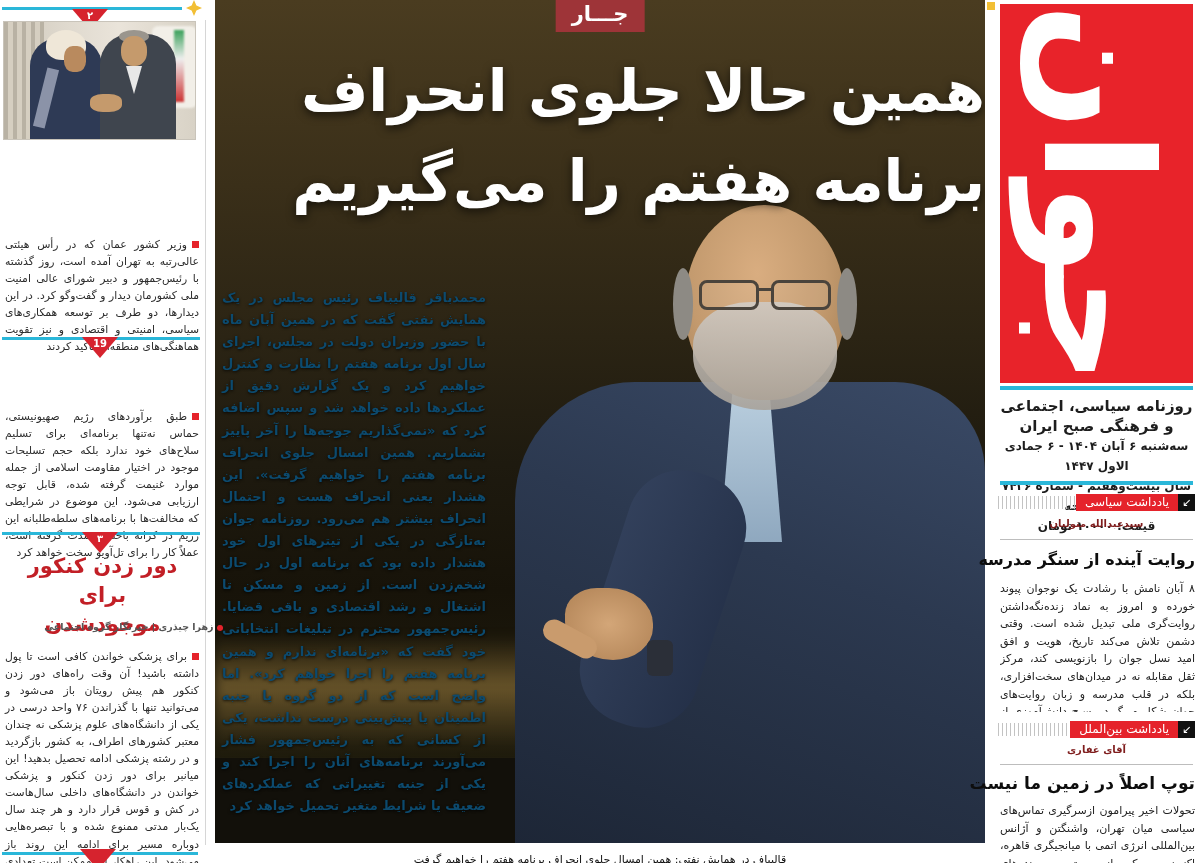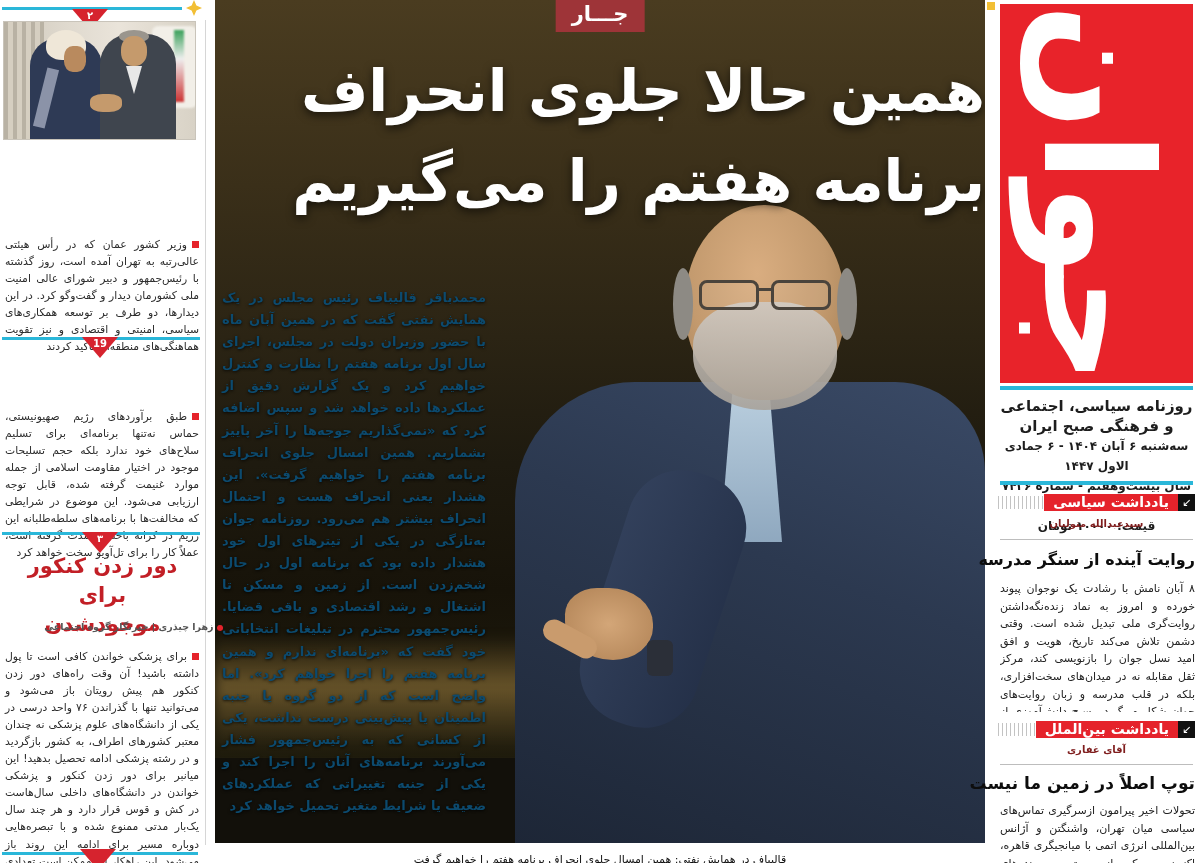"یادداشت سیاسی" .badge { font-size: 14px -> 12px; font-weight: bold -> normal }
